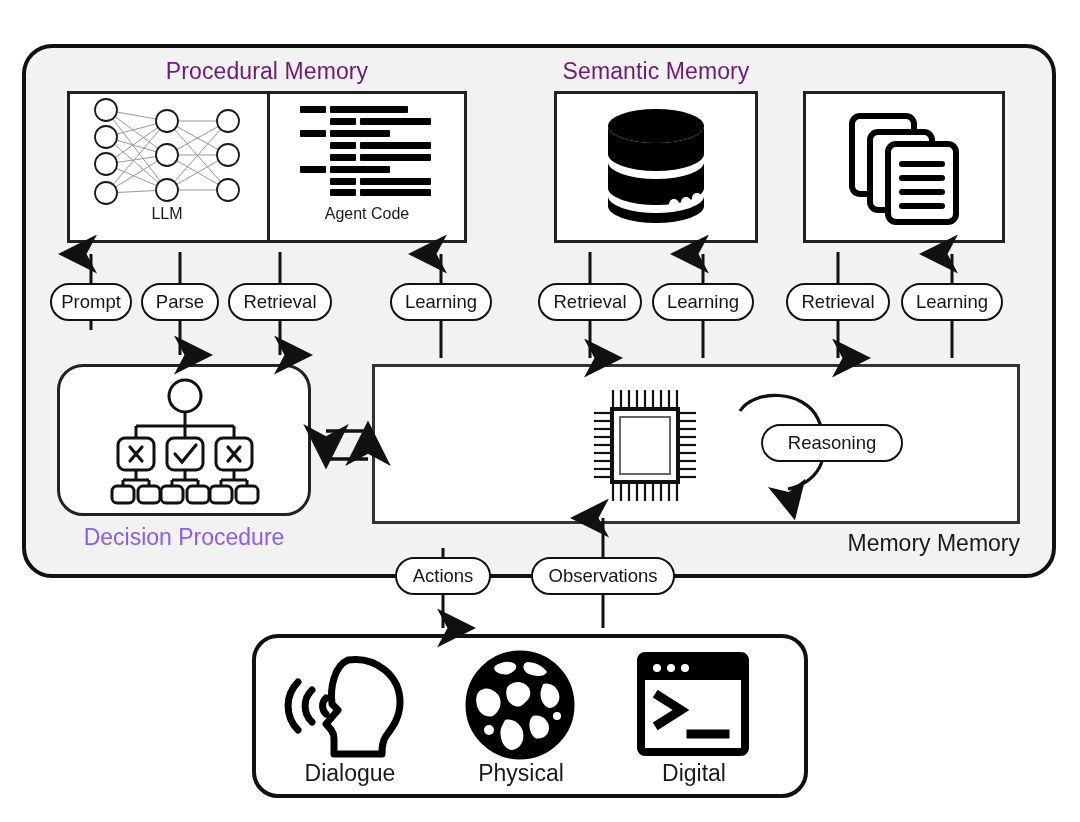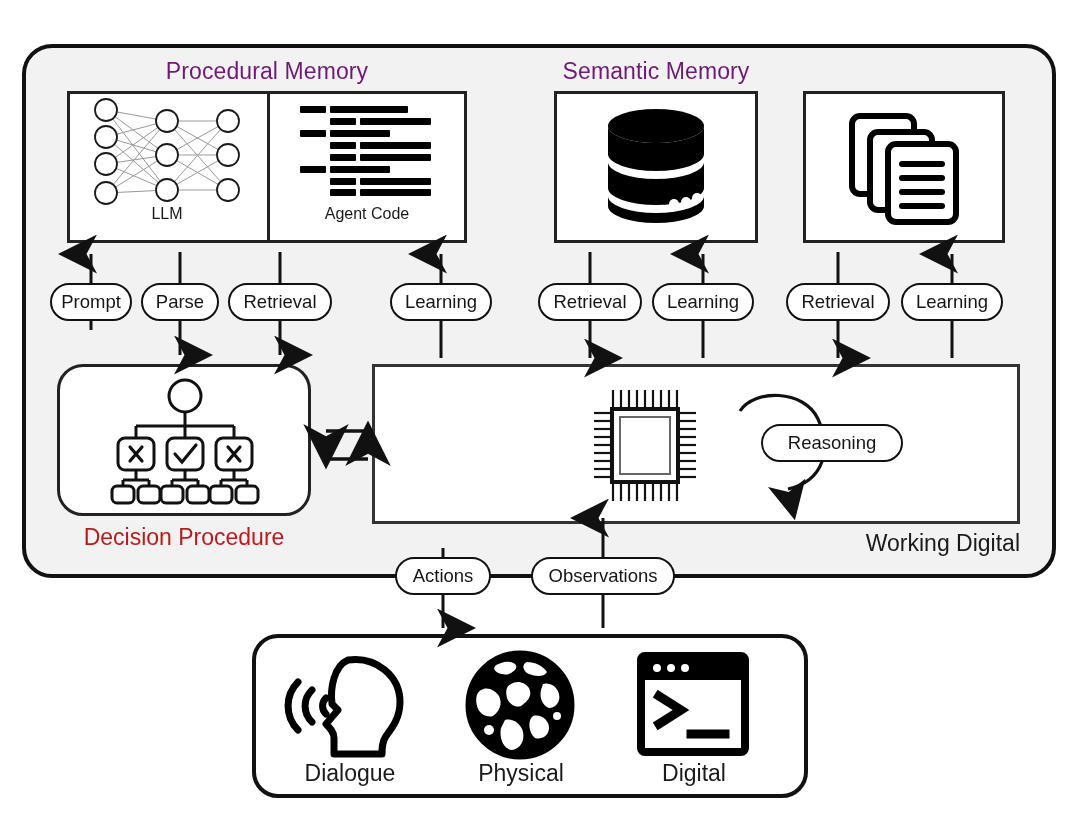"Decision Procedure" #decision-procedure-label { color: #b91c1c -> #8b5cf6 }
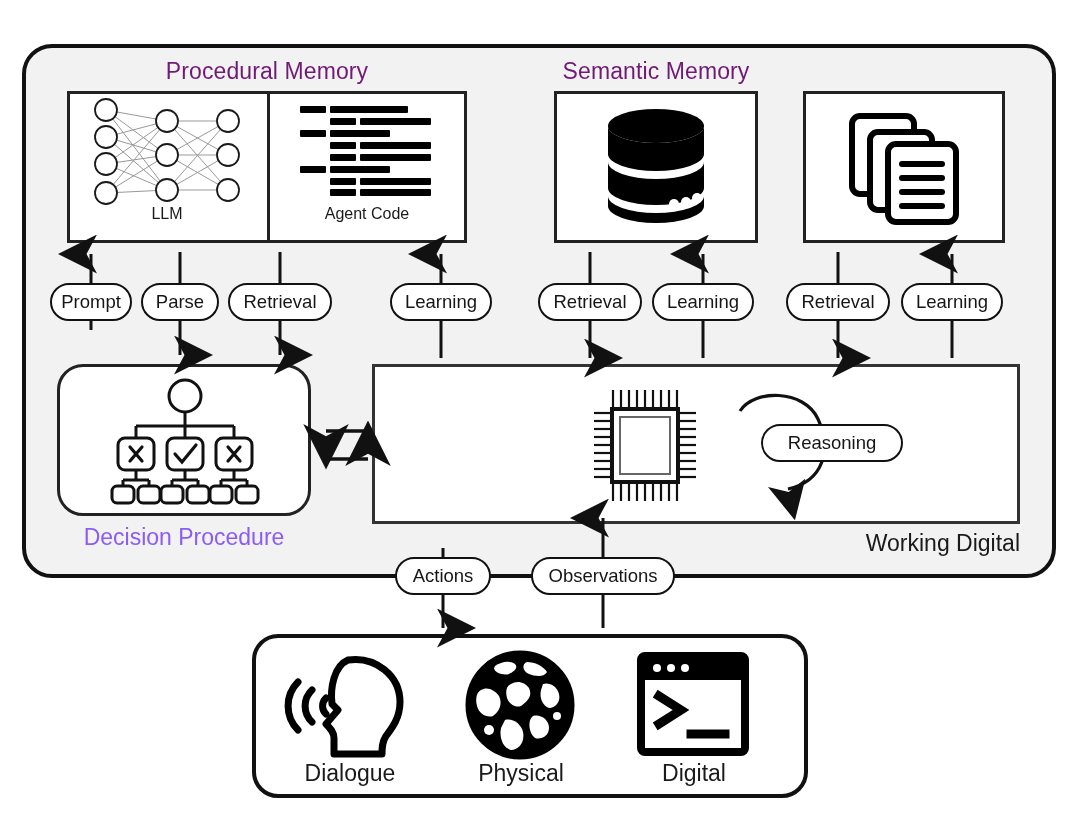"Working Digital" div.abs { text: Working Digital -> Memory Memory }
